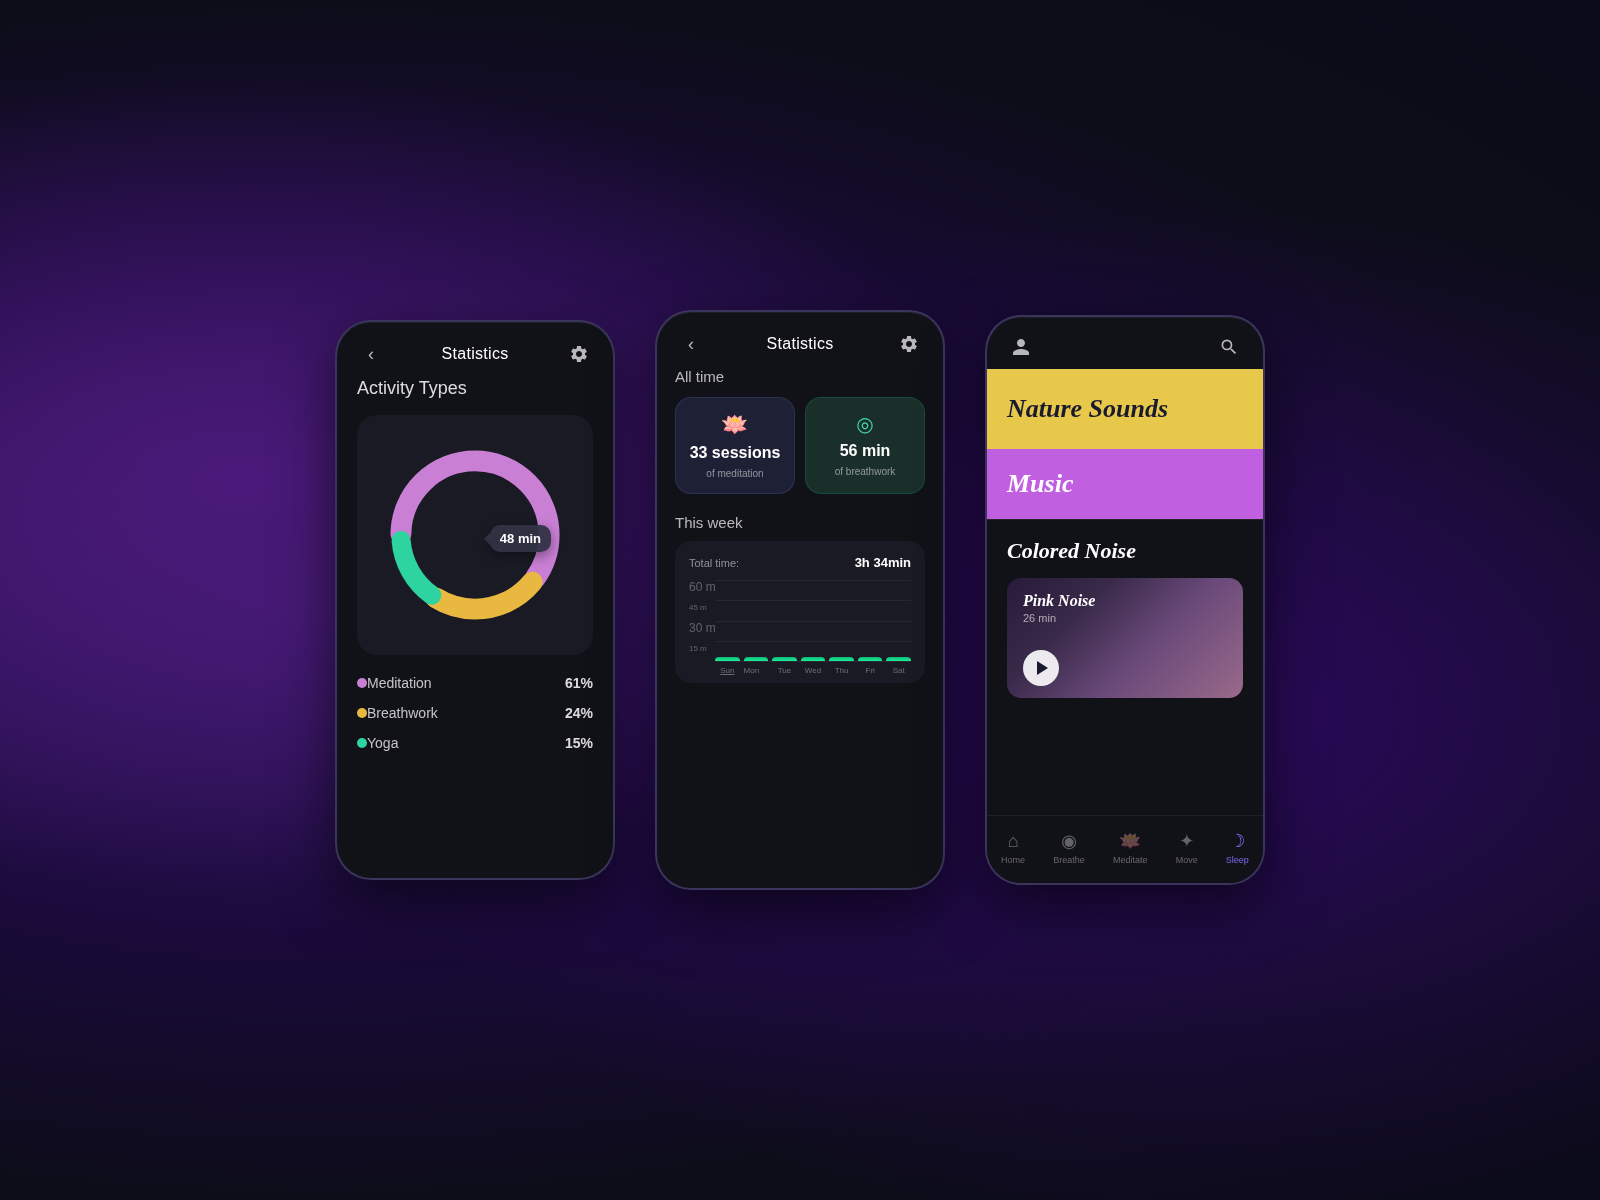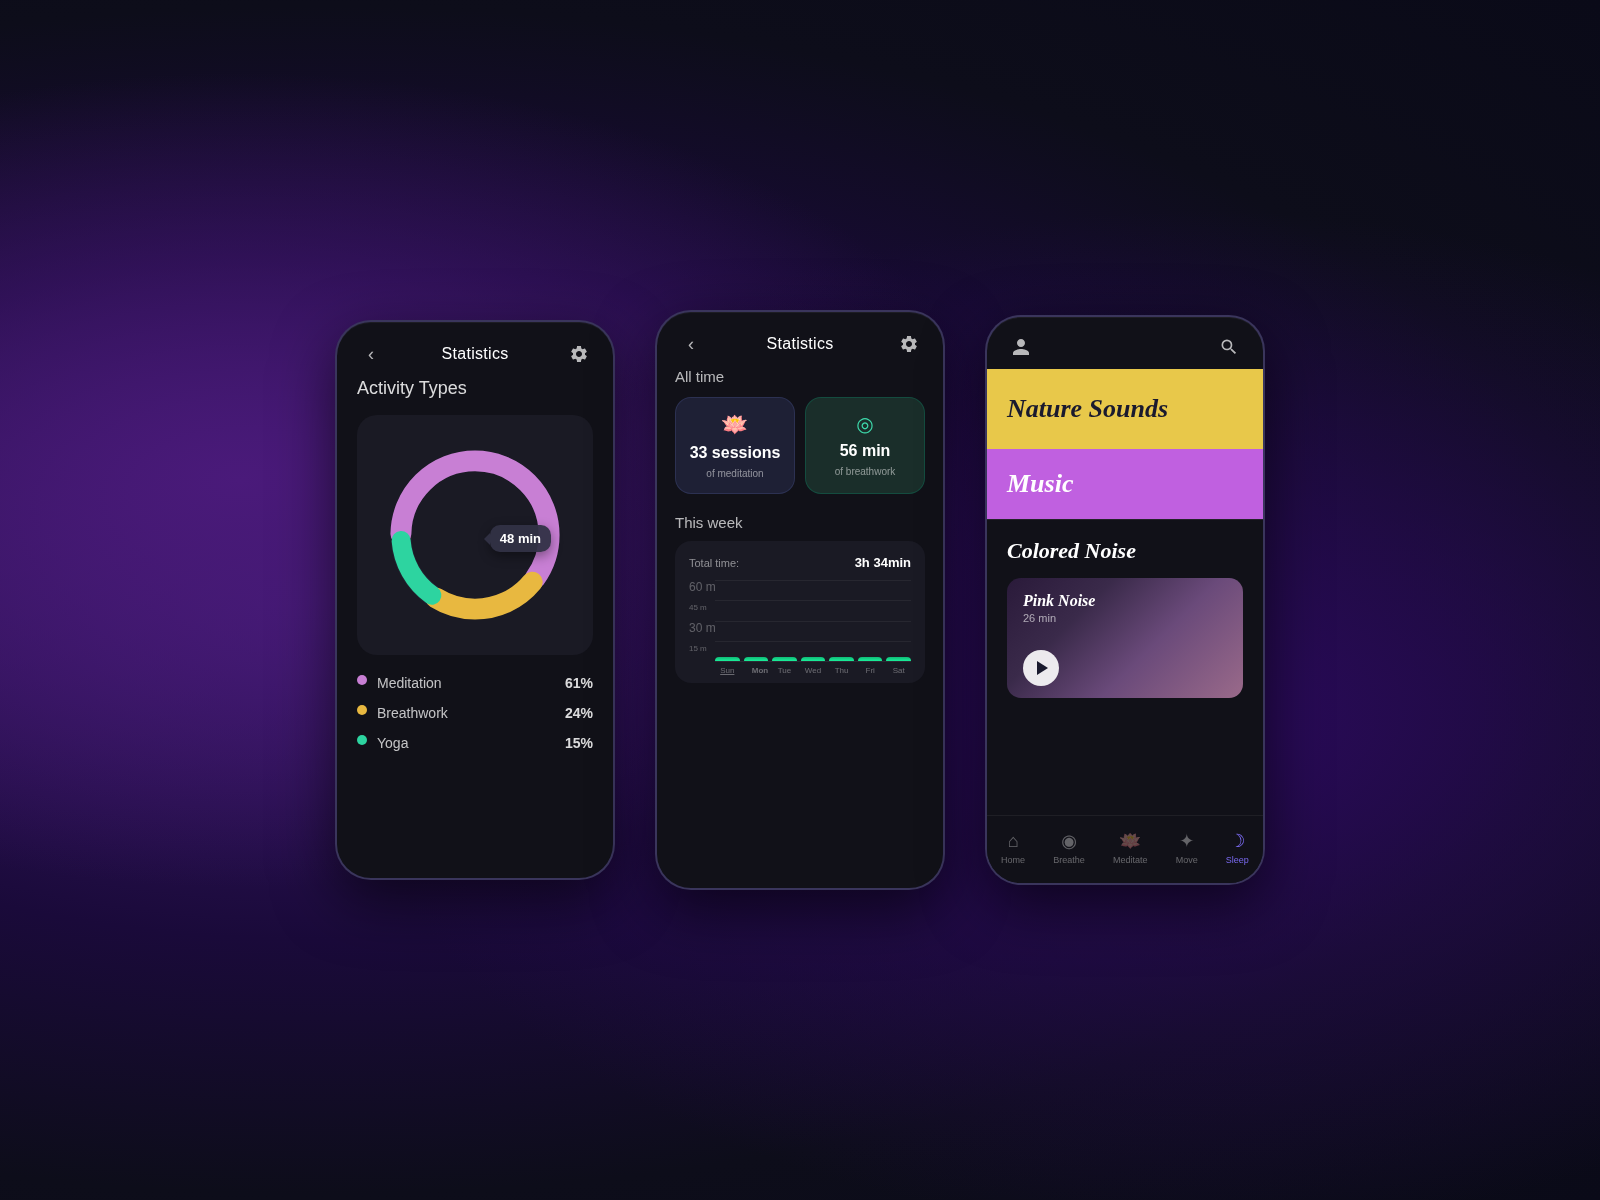"Mon" div { font-weight: bold -> none; text-align: right -> left }
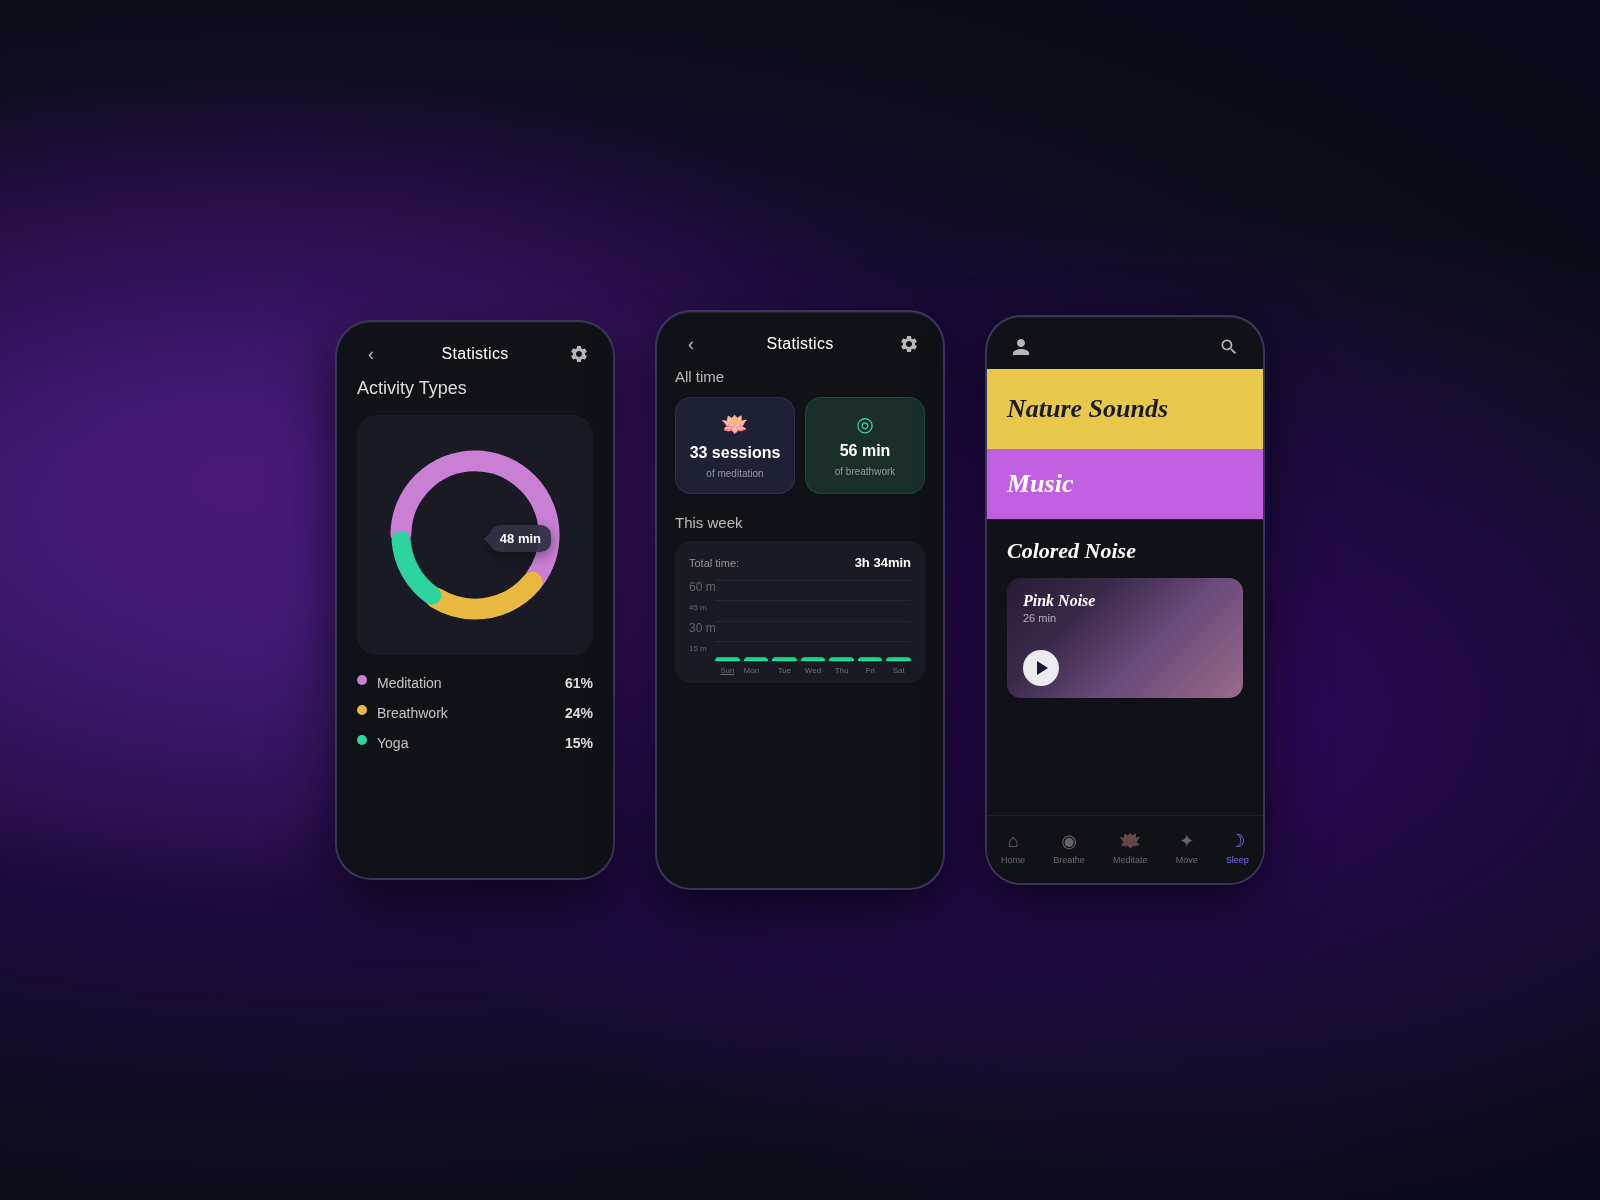"Meditation" .legend-left { align-items: flex-start -> center; gap: 10px -> none }
